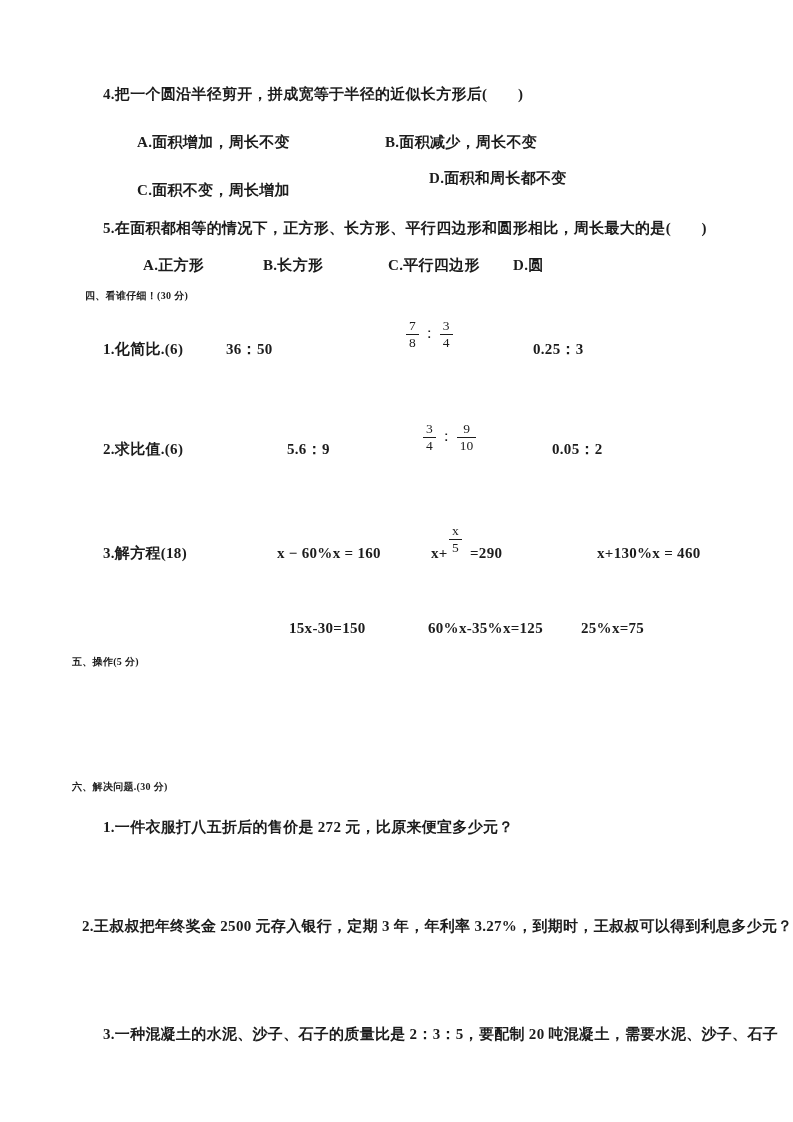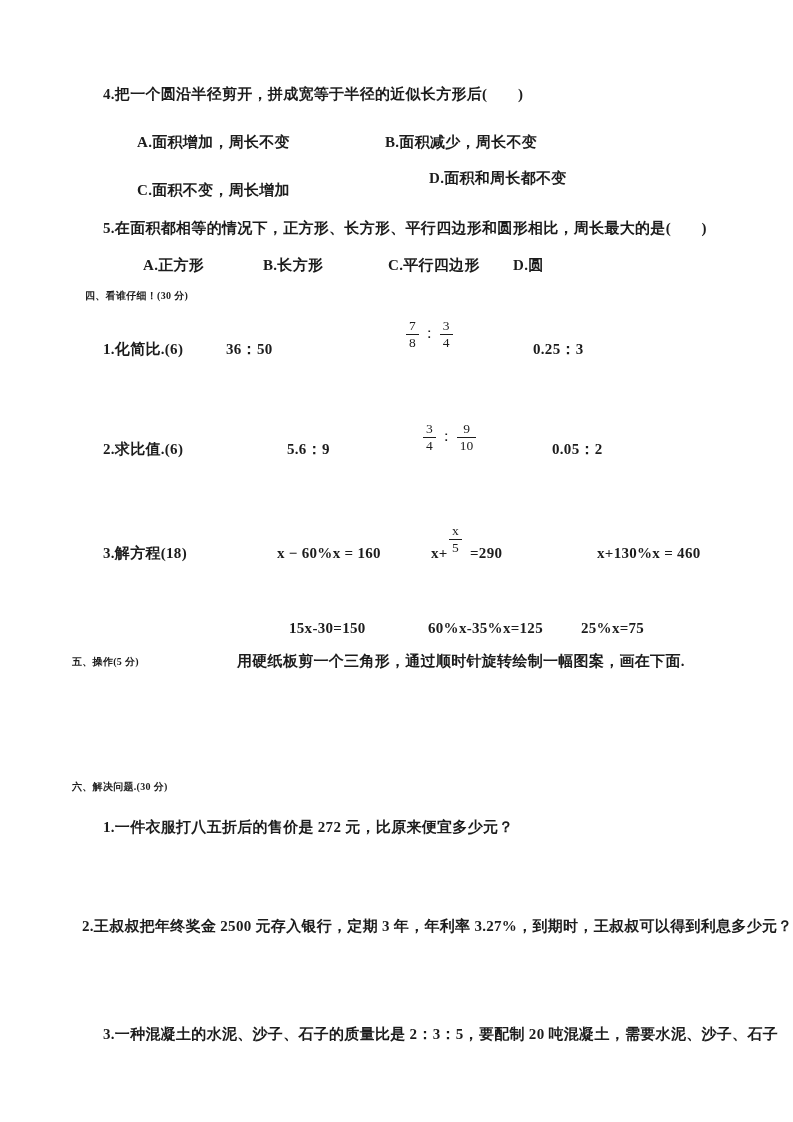"用硬纸板剪一个三角形，通过顺时针旋转绘制一幅图案，画在下面." div.line { html: <div>用硬纸板剪一个三角形，通过顺时针旋转绘制一幅图案，画在下面.</div> -> none }
